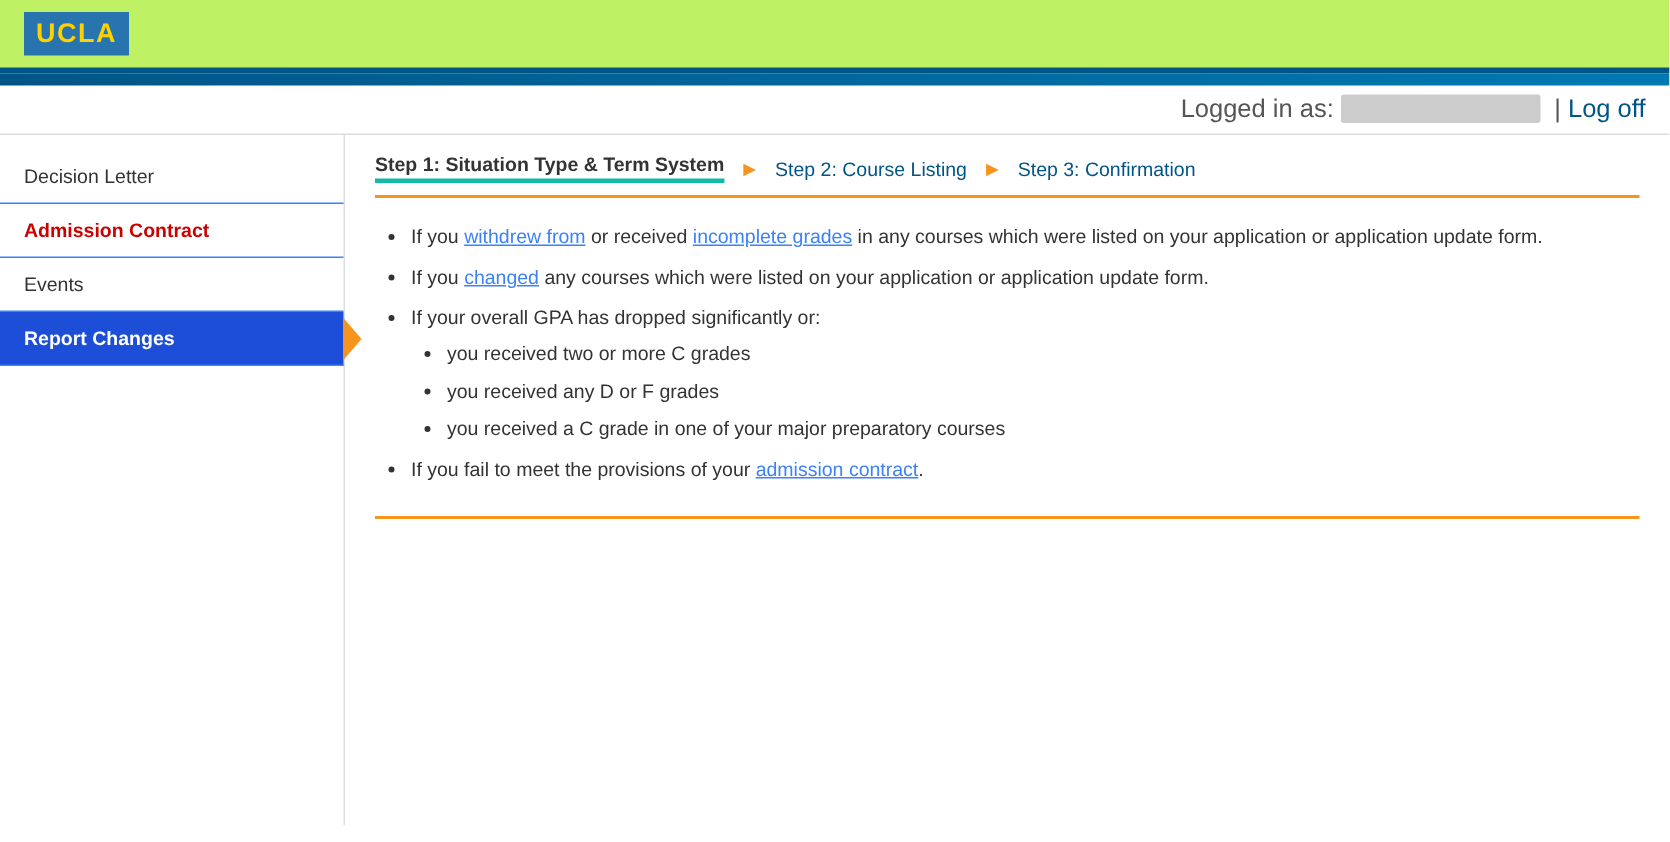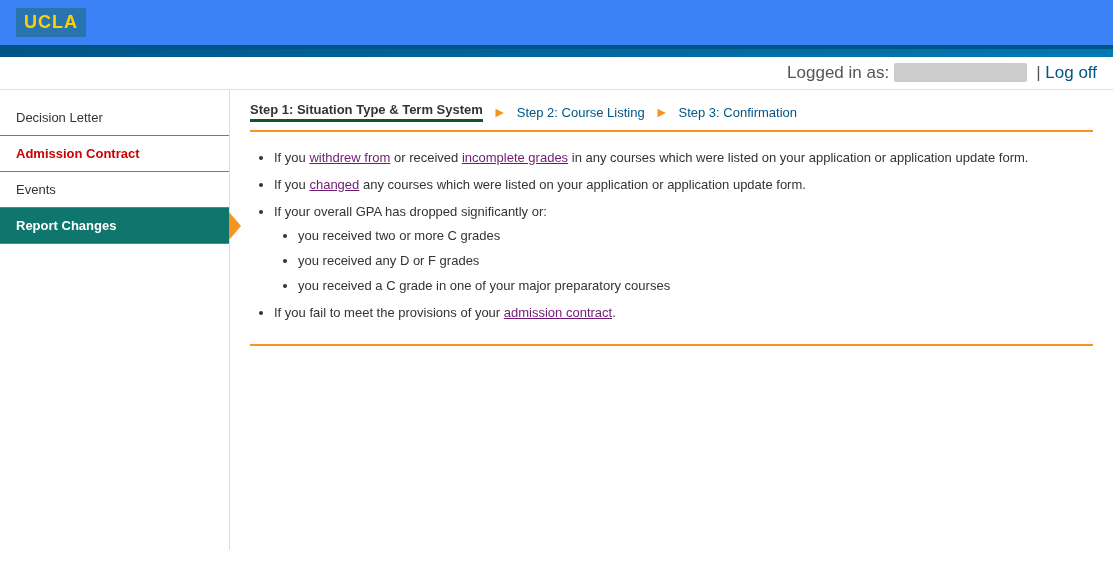"UCLA" .header { background: #3b82f6 -> #bef264 }
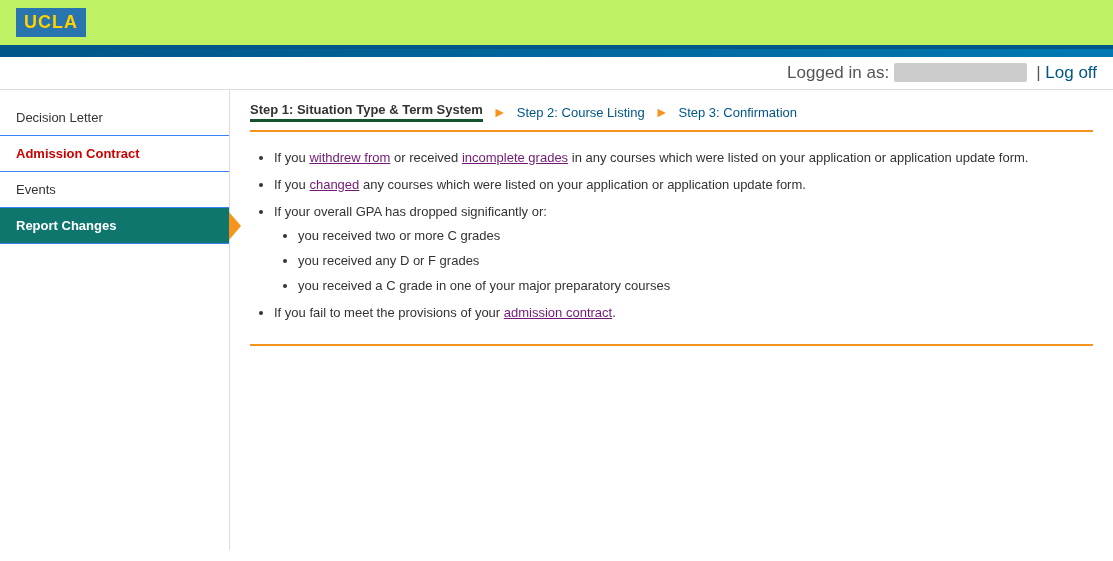"Step 1: Situation Type &" .step.active { border-bottom: 3px solid #14532d -> 3px solid #14b8a6 }
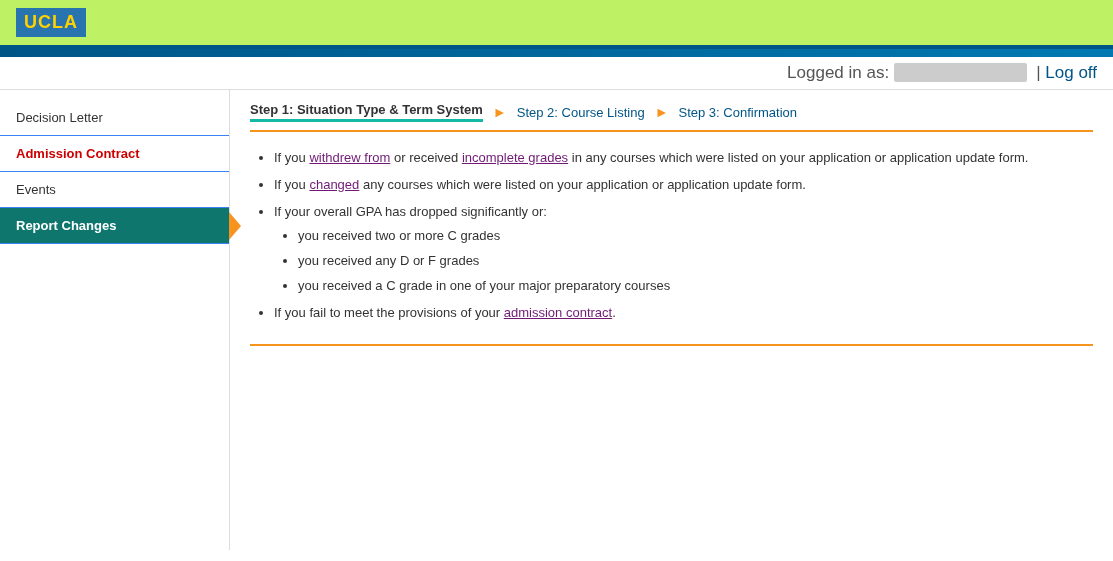"withdrew from" .content-area a { color: #701a75 -> #3b82f6 }
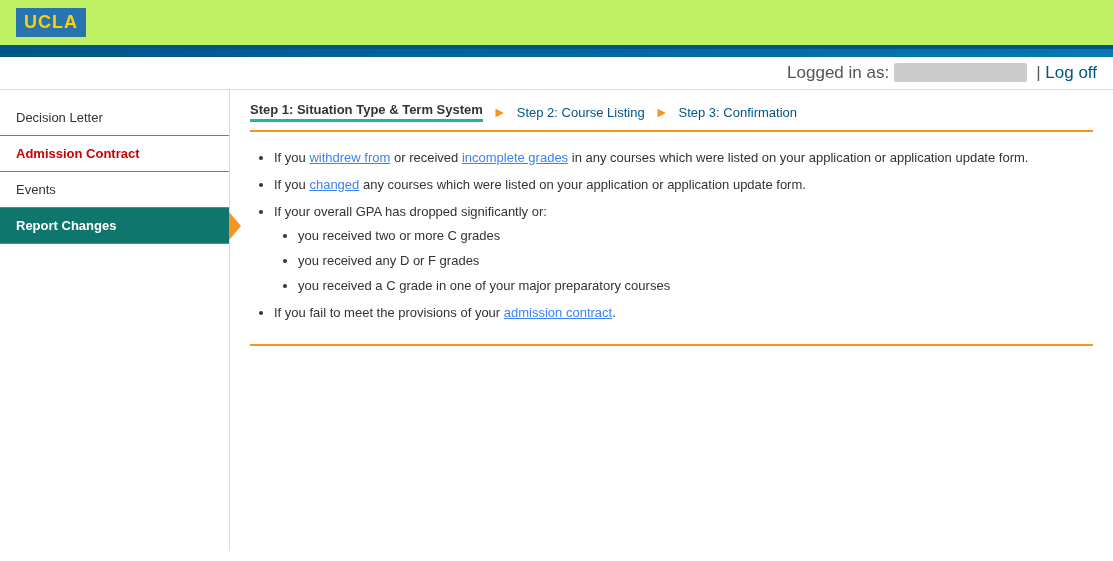"Report Changes" .sidebar-item.active-orange { background: #0f766e -> #1d4ed8 }
